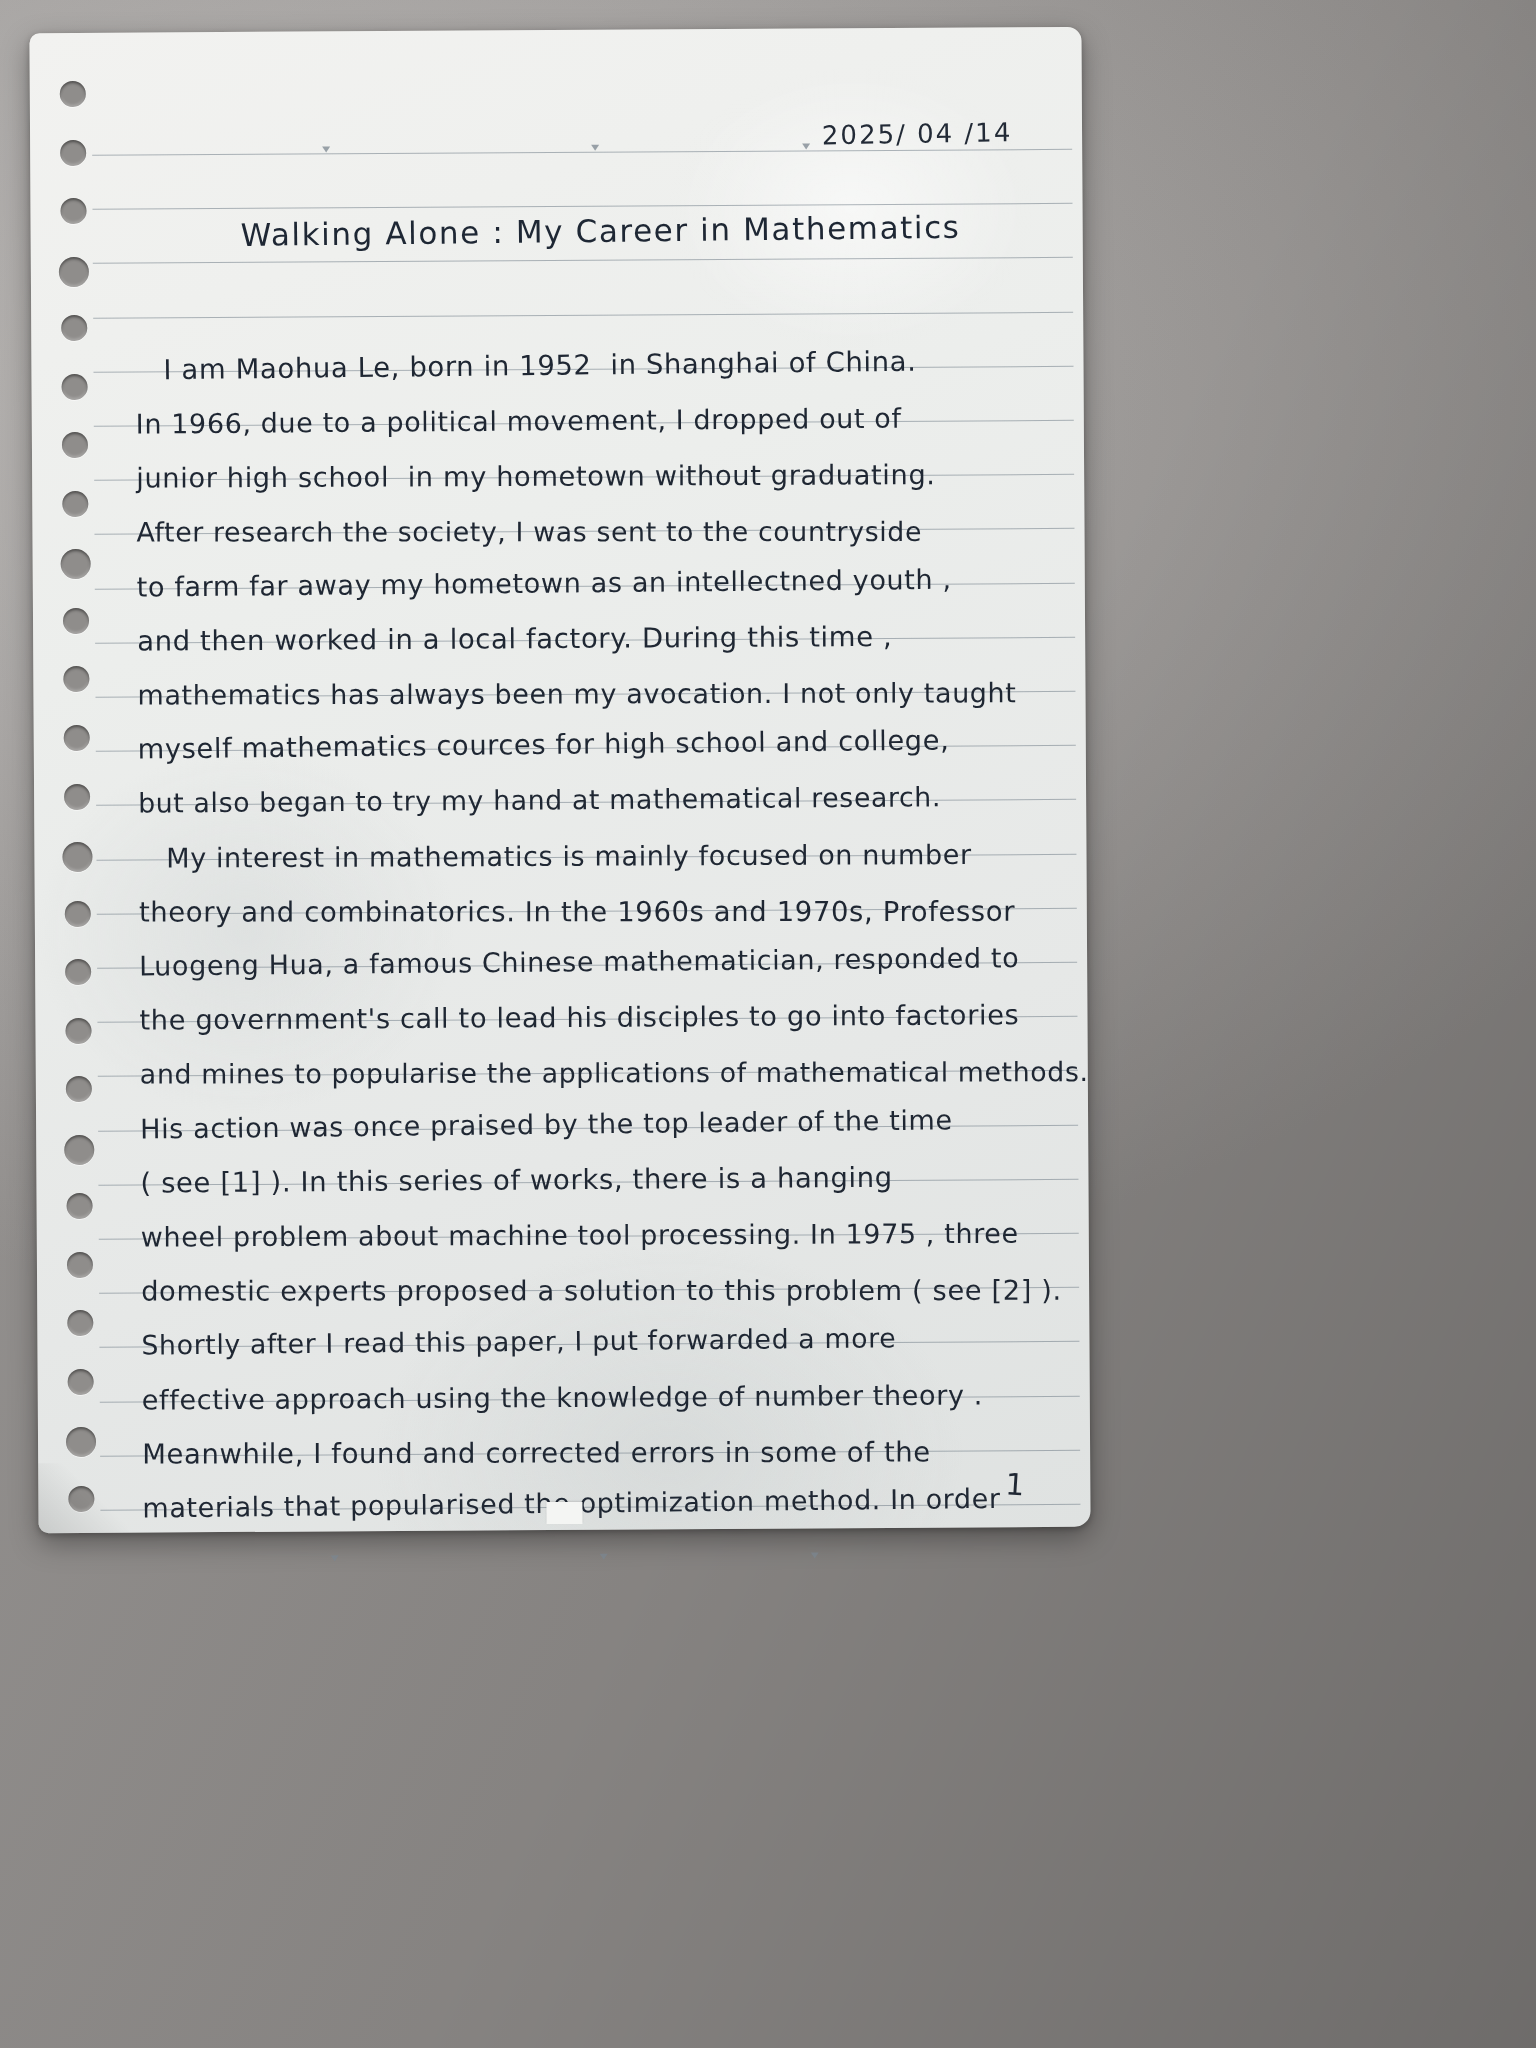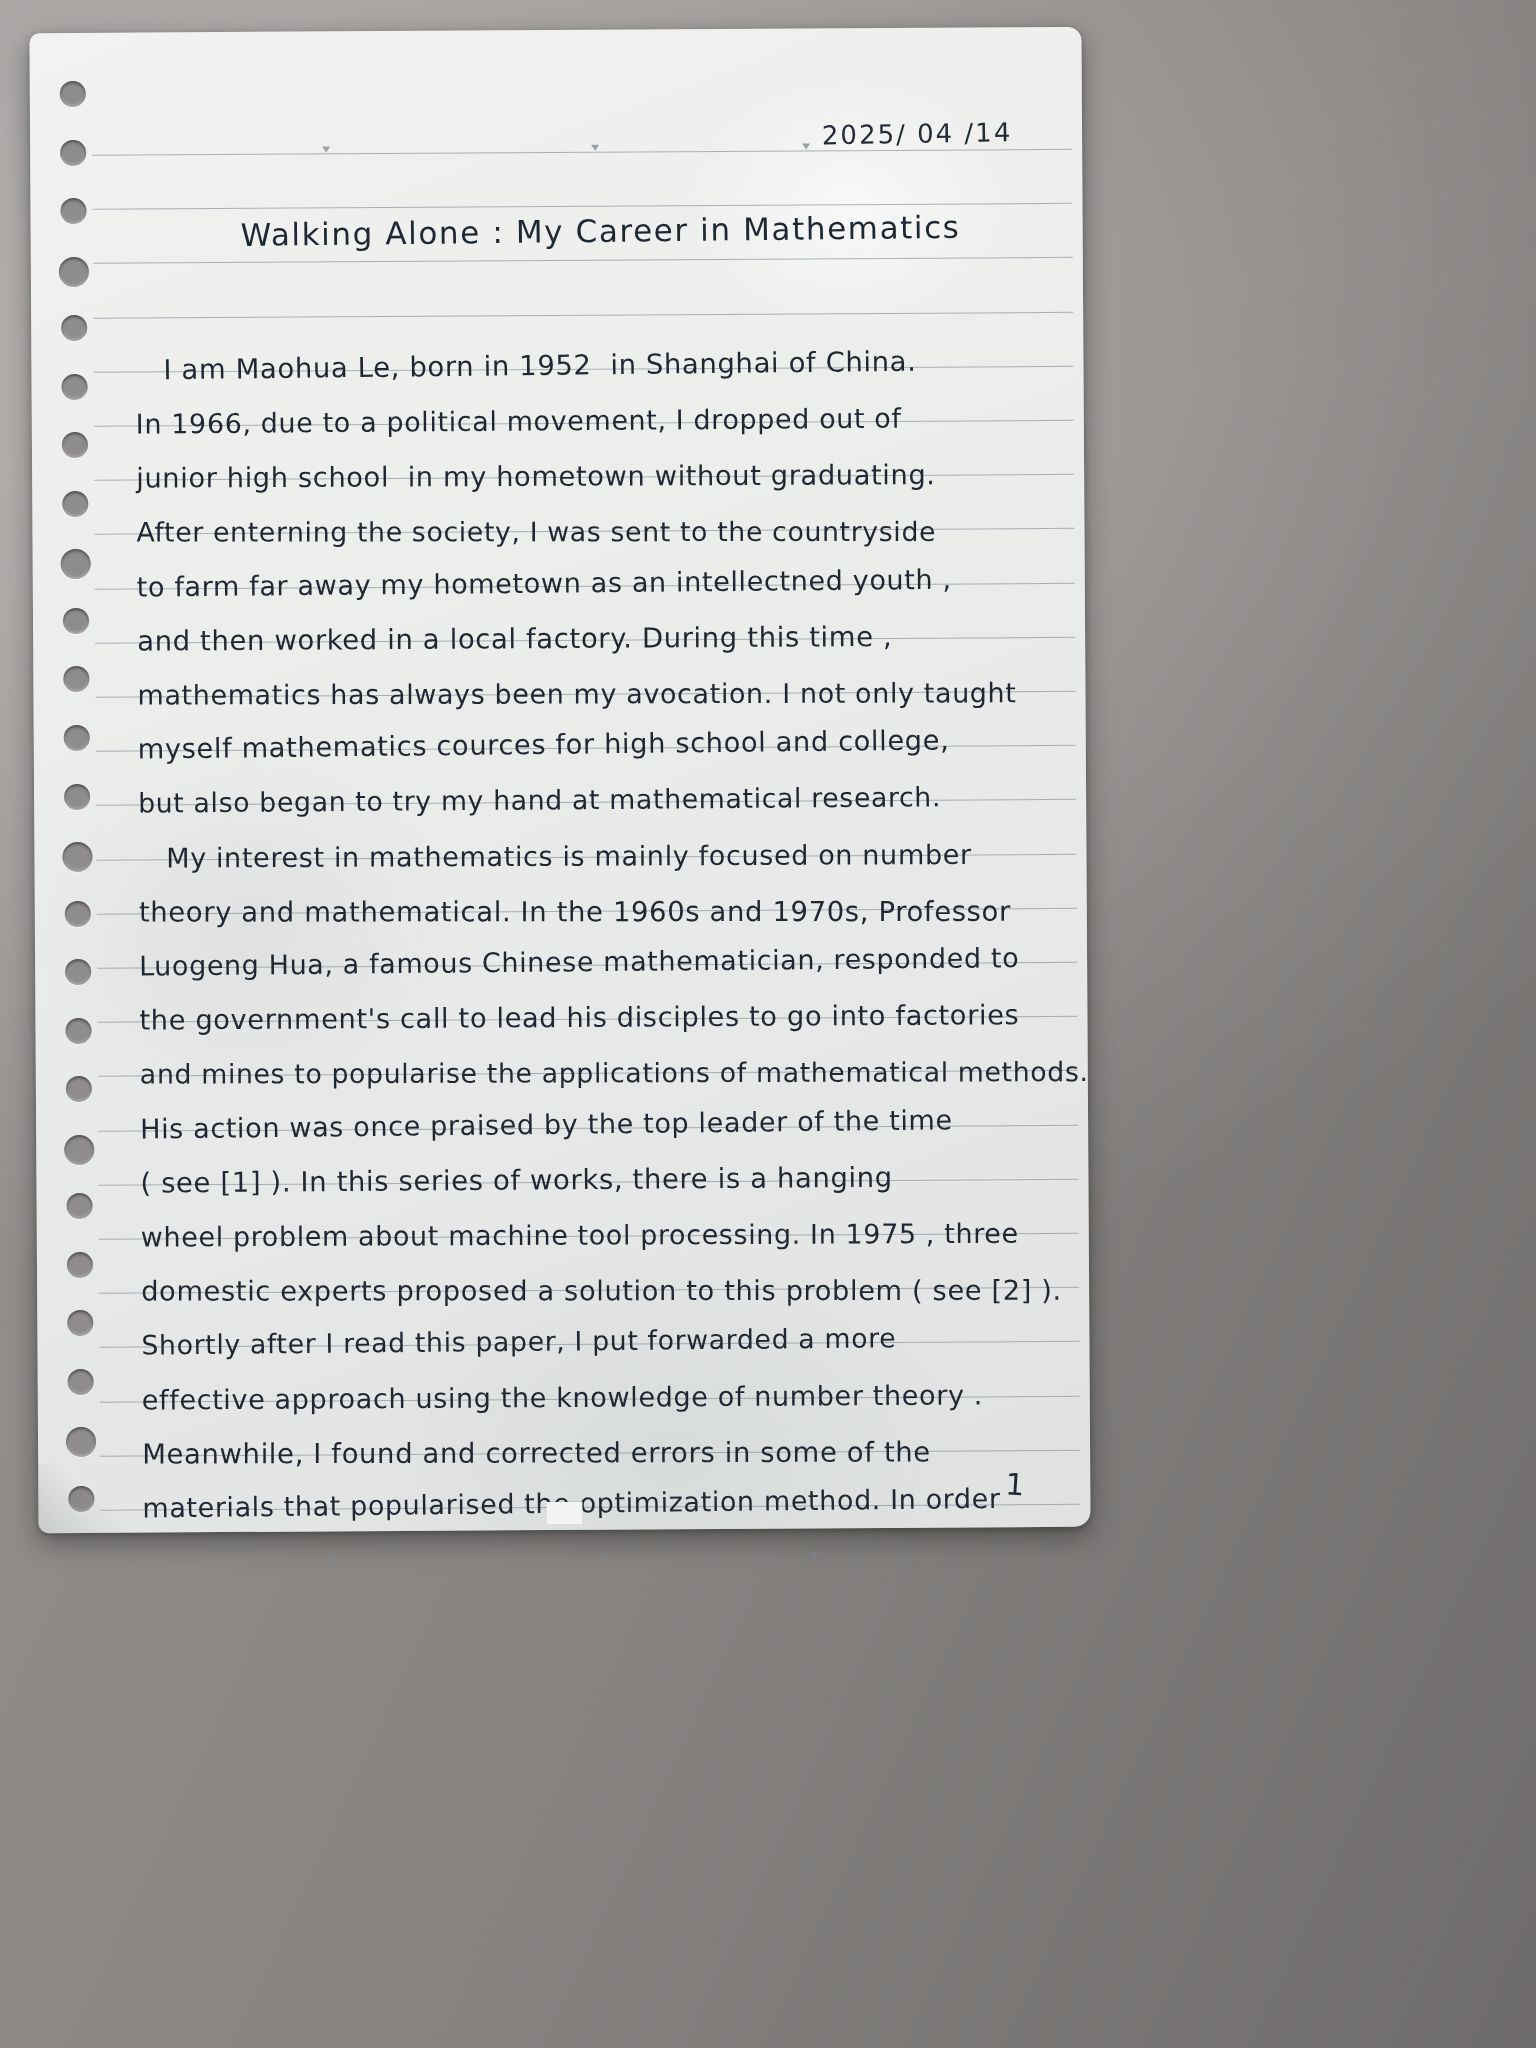"After enterning the society, I" div.line { text: enterning -> research }
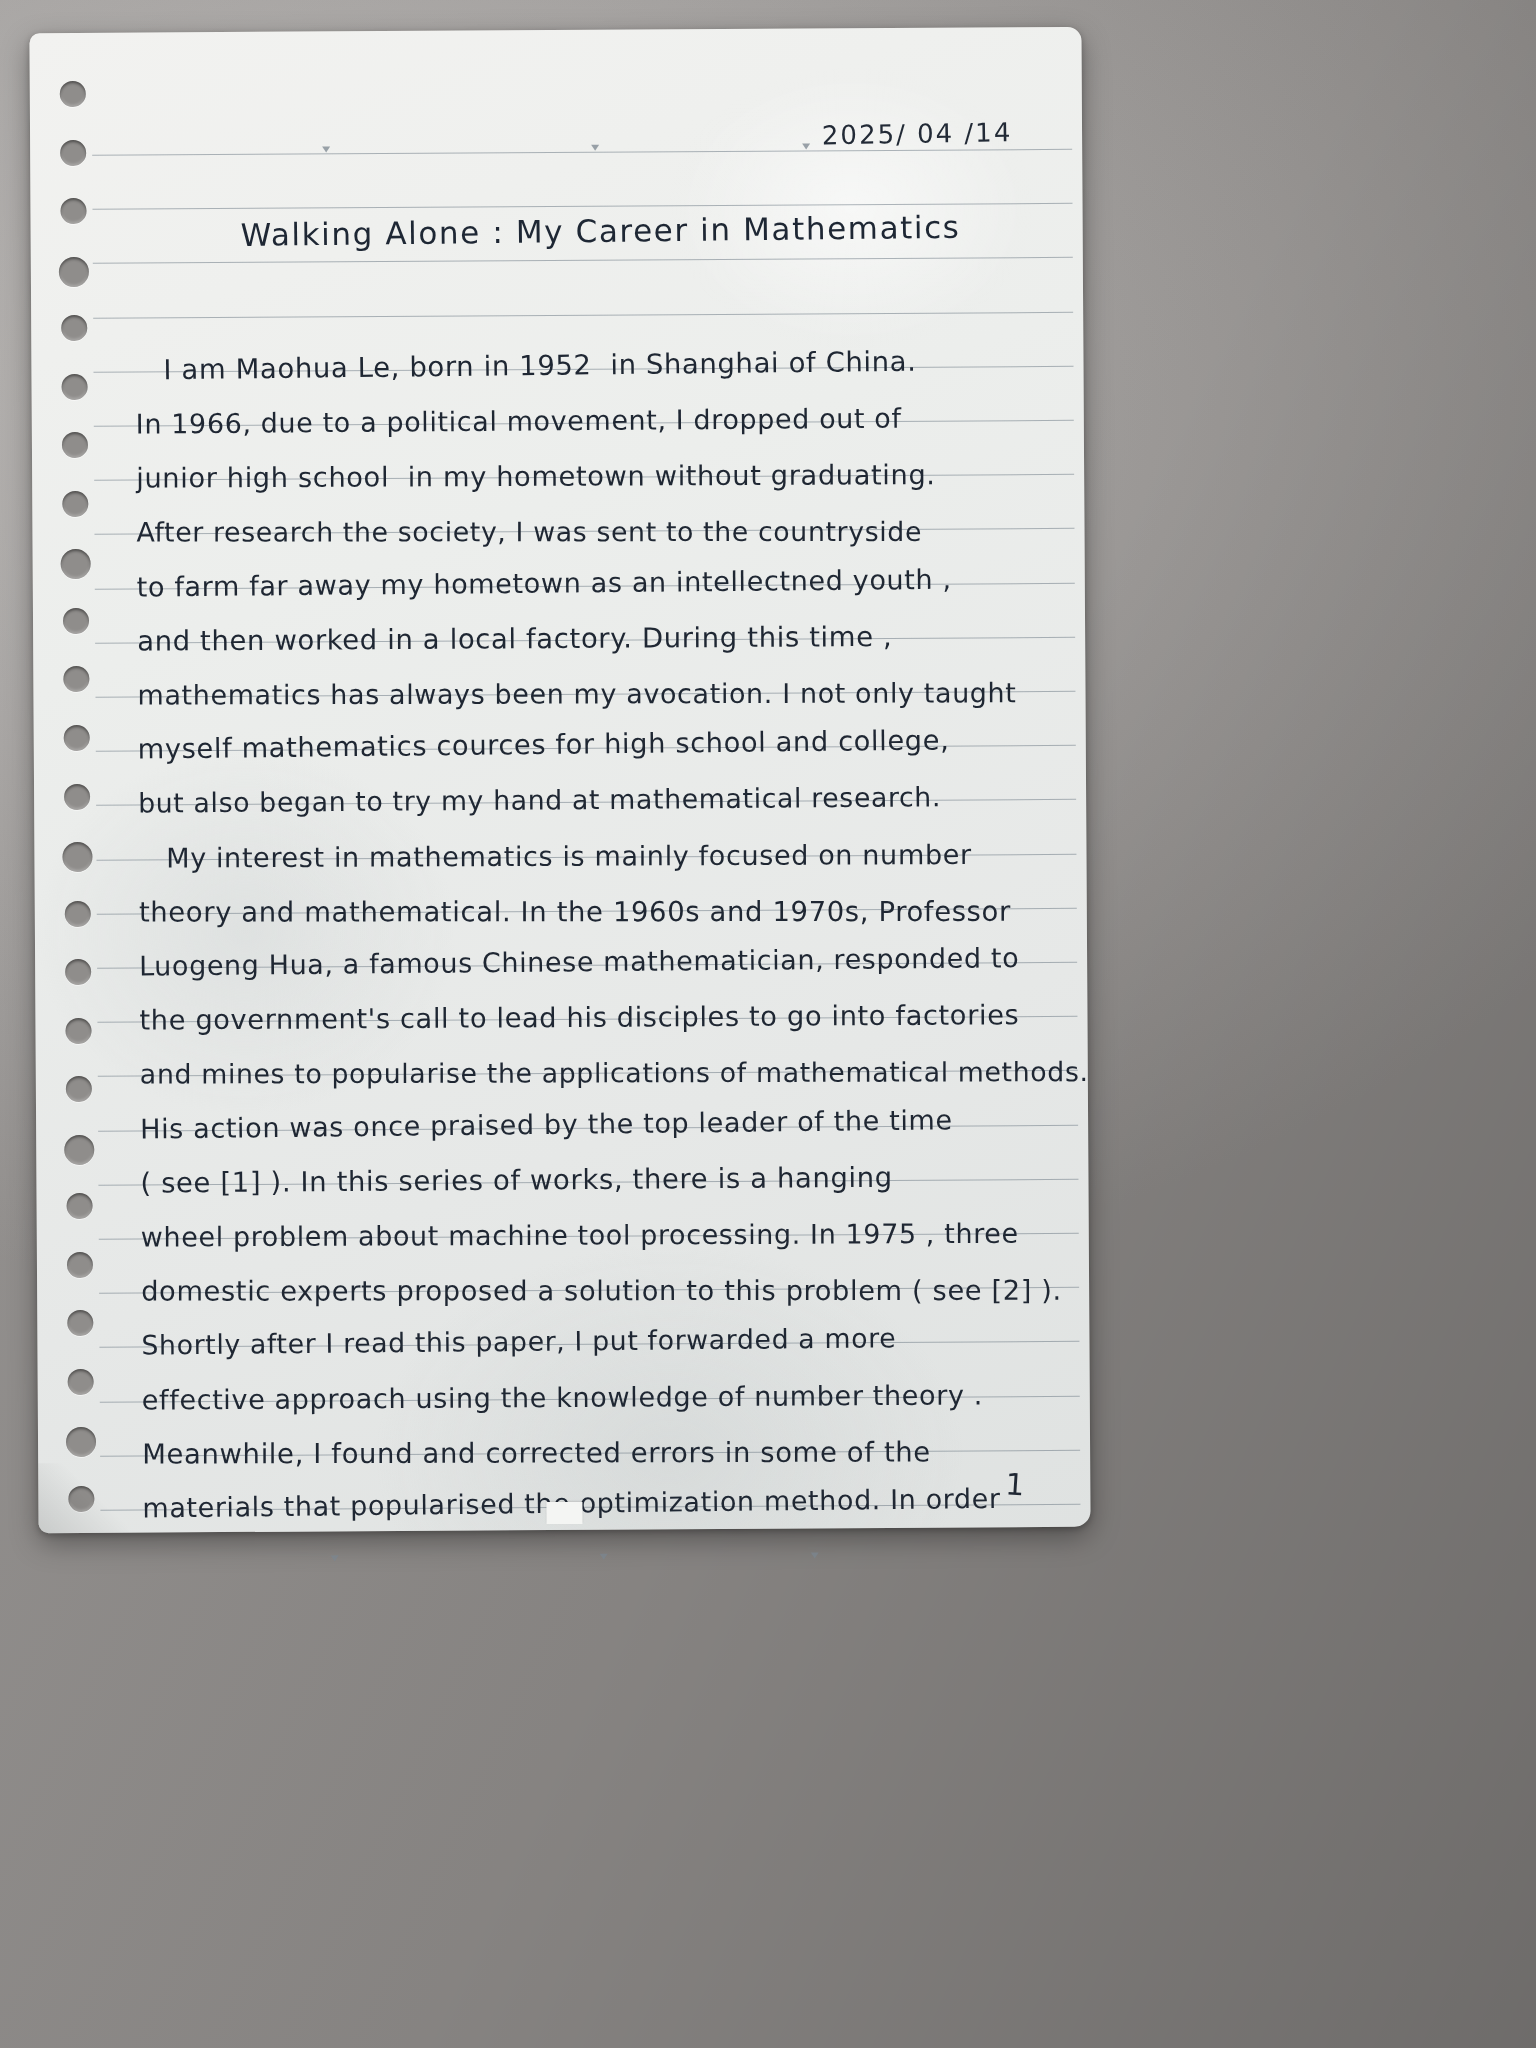"theory and mathematical. In the" div.line { text: mathematical -> combinatorics }
